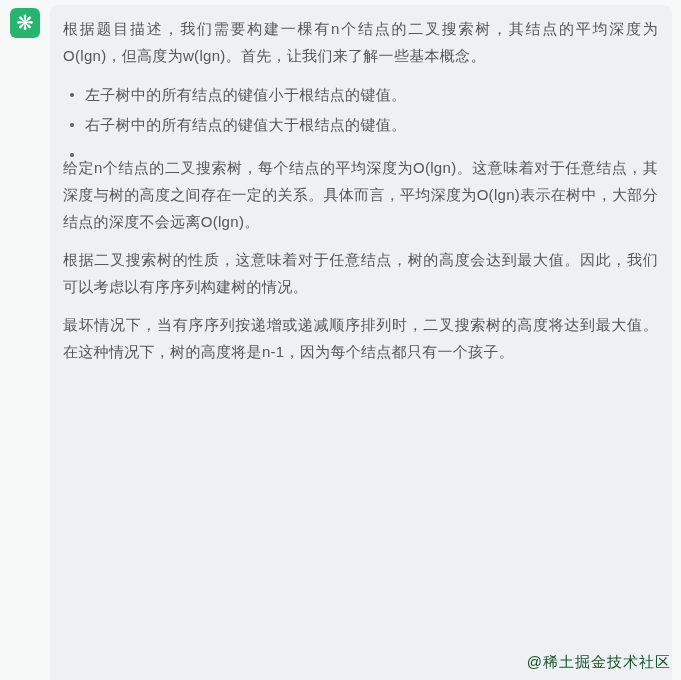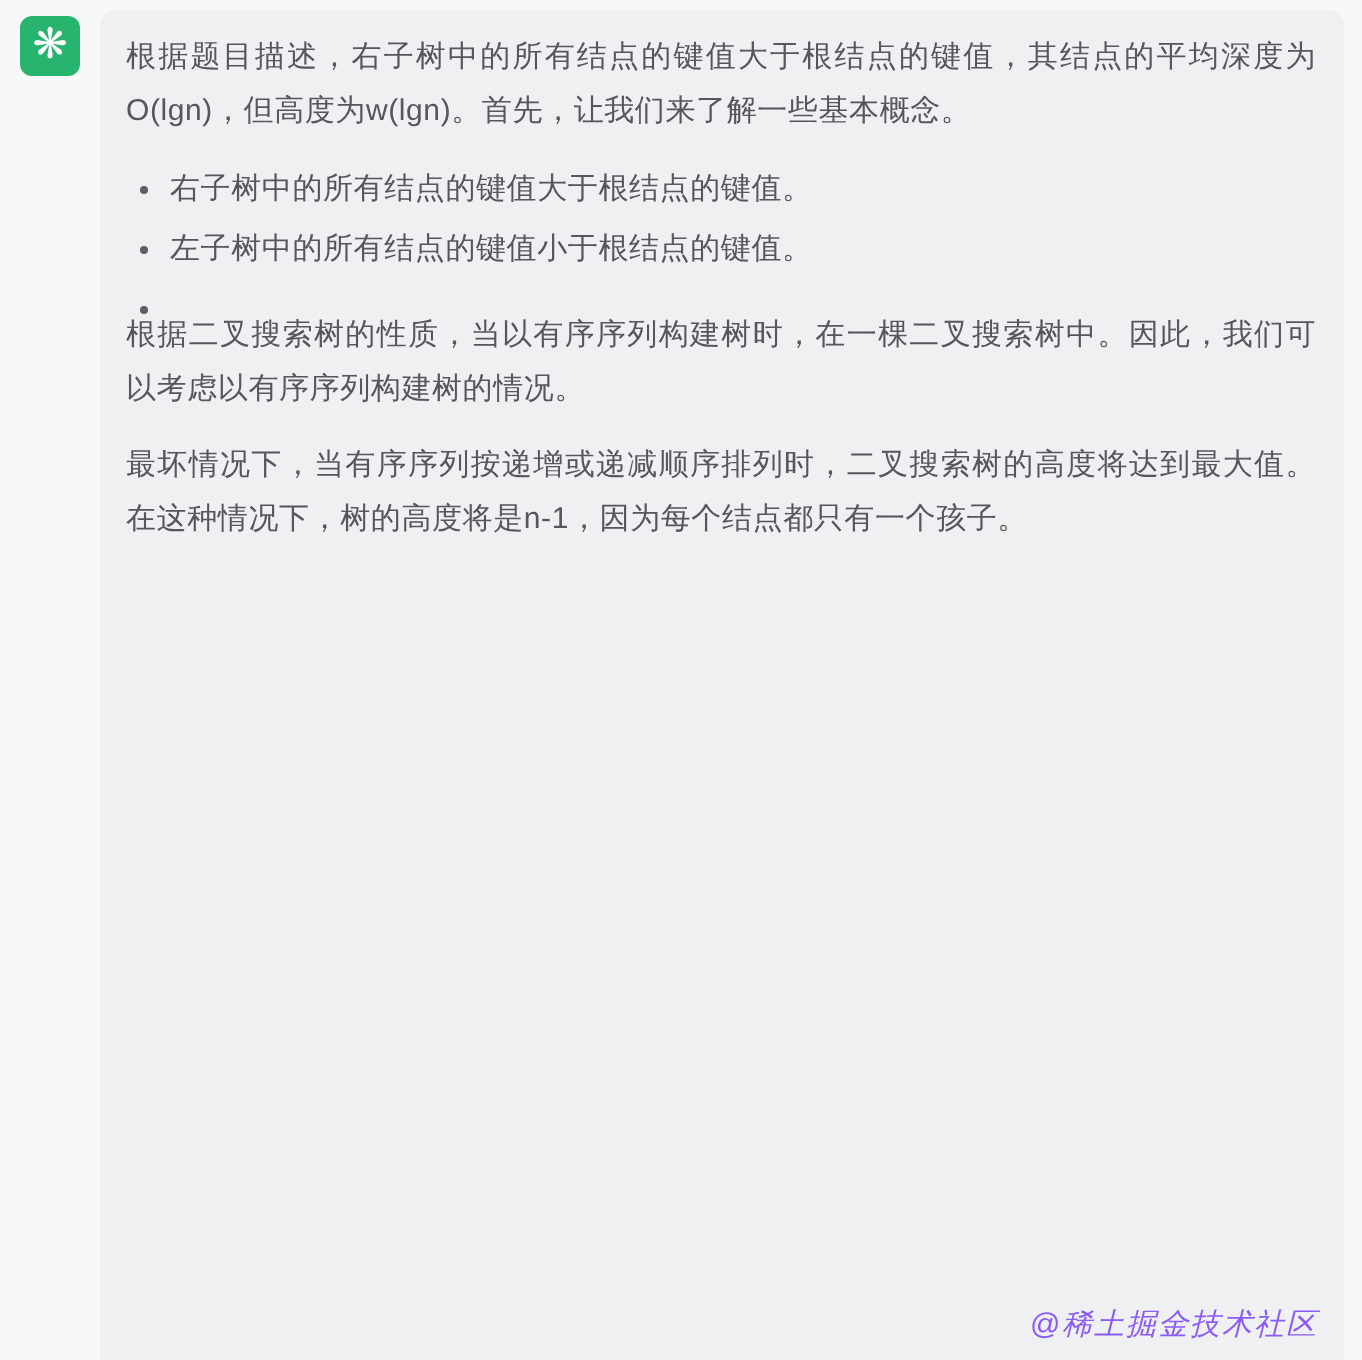"根据题目描述，右子树中的所有结点的键值大于根结点的键值，其结点的平均深度为O(l" p { text: 右子树中的所有结点的键值大于根结点的键值 -> 我们需要构建一棵有n个结点的二叉搜索树 }
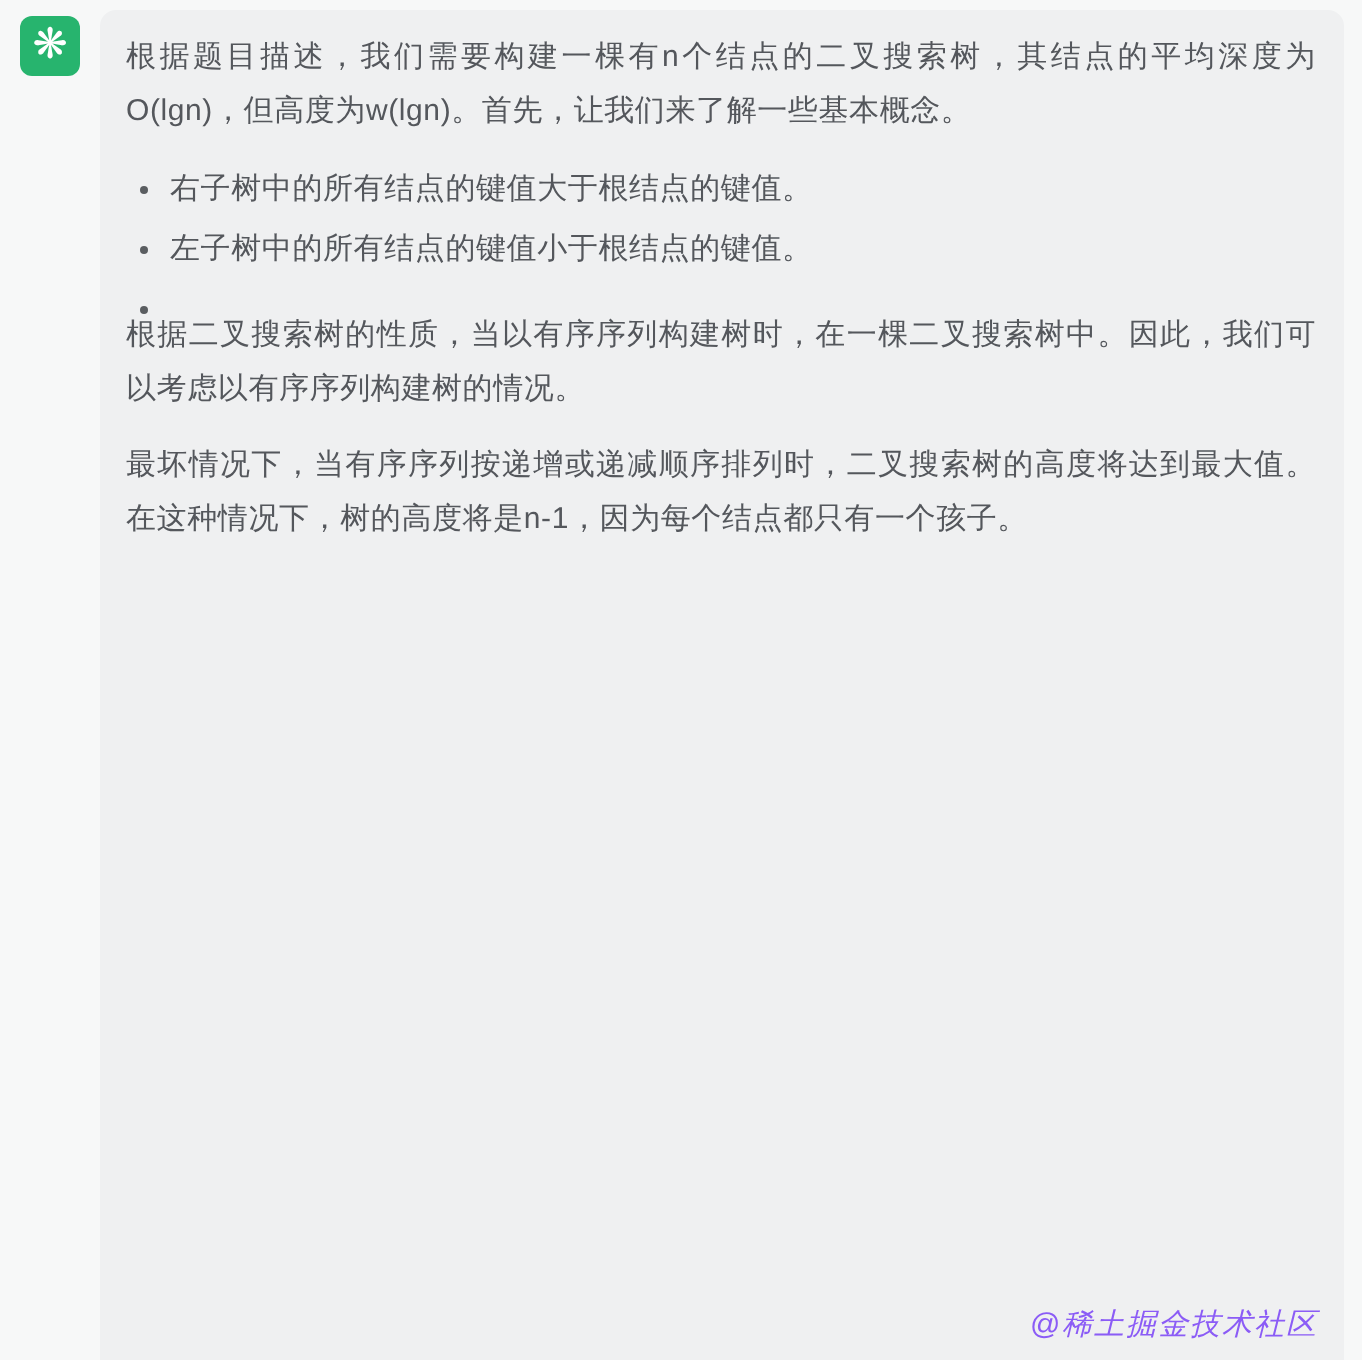"右子树中的所有结点的键值大于根结点的键值。" li { order: before "左子树中的所有结点的键值小于根结点的键值。" -> after "左子树中的所有结点的键值小于根结点的键值。" }
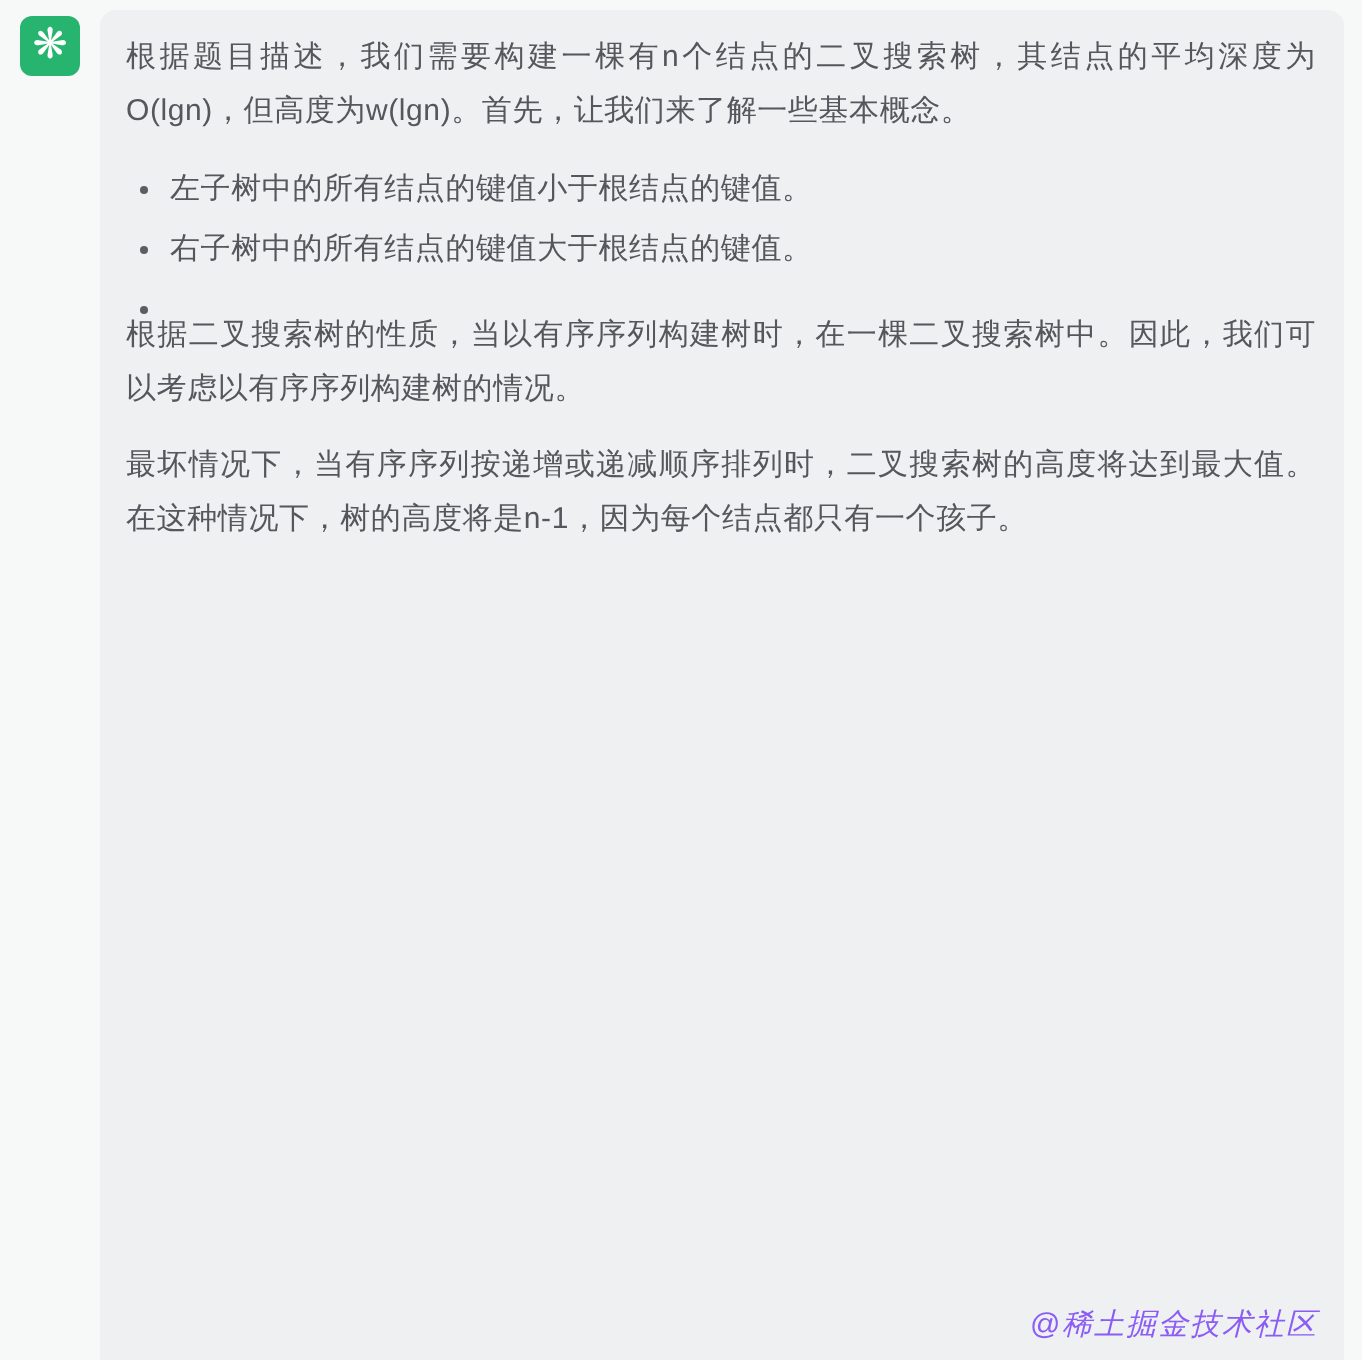"给定n个结点的二叉搜索树，每个结点的平均深度为O(lgn)。这意味着对于任意结点" p { html: none -> <p>给定n个结点的二叉搜索树，每个结点的平均深度为O(lgn)。这意味着对于任意结点，其深度与树的高度之间存在一定的关系。具体而言，平均深度为O(lgn)表示在树中，大部分结点的深度不会远离O(lgn)。</p> }
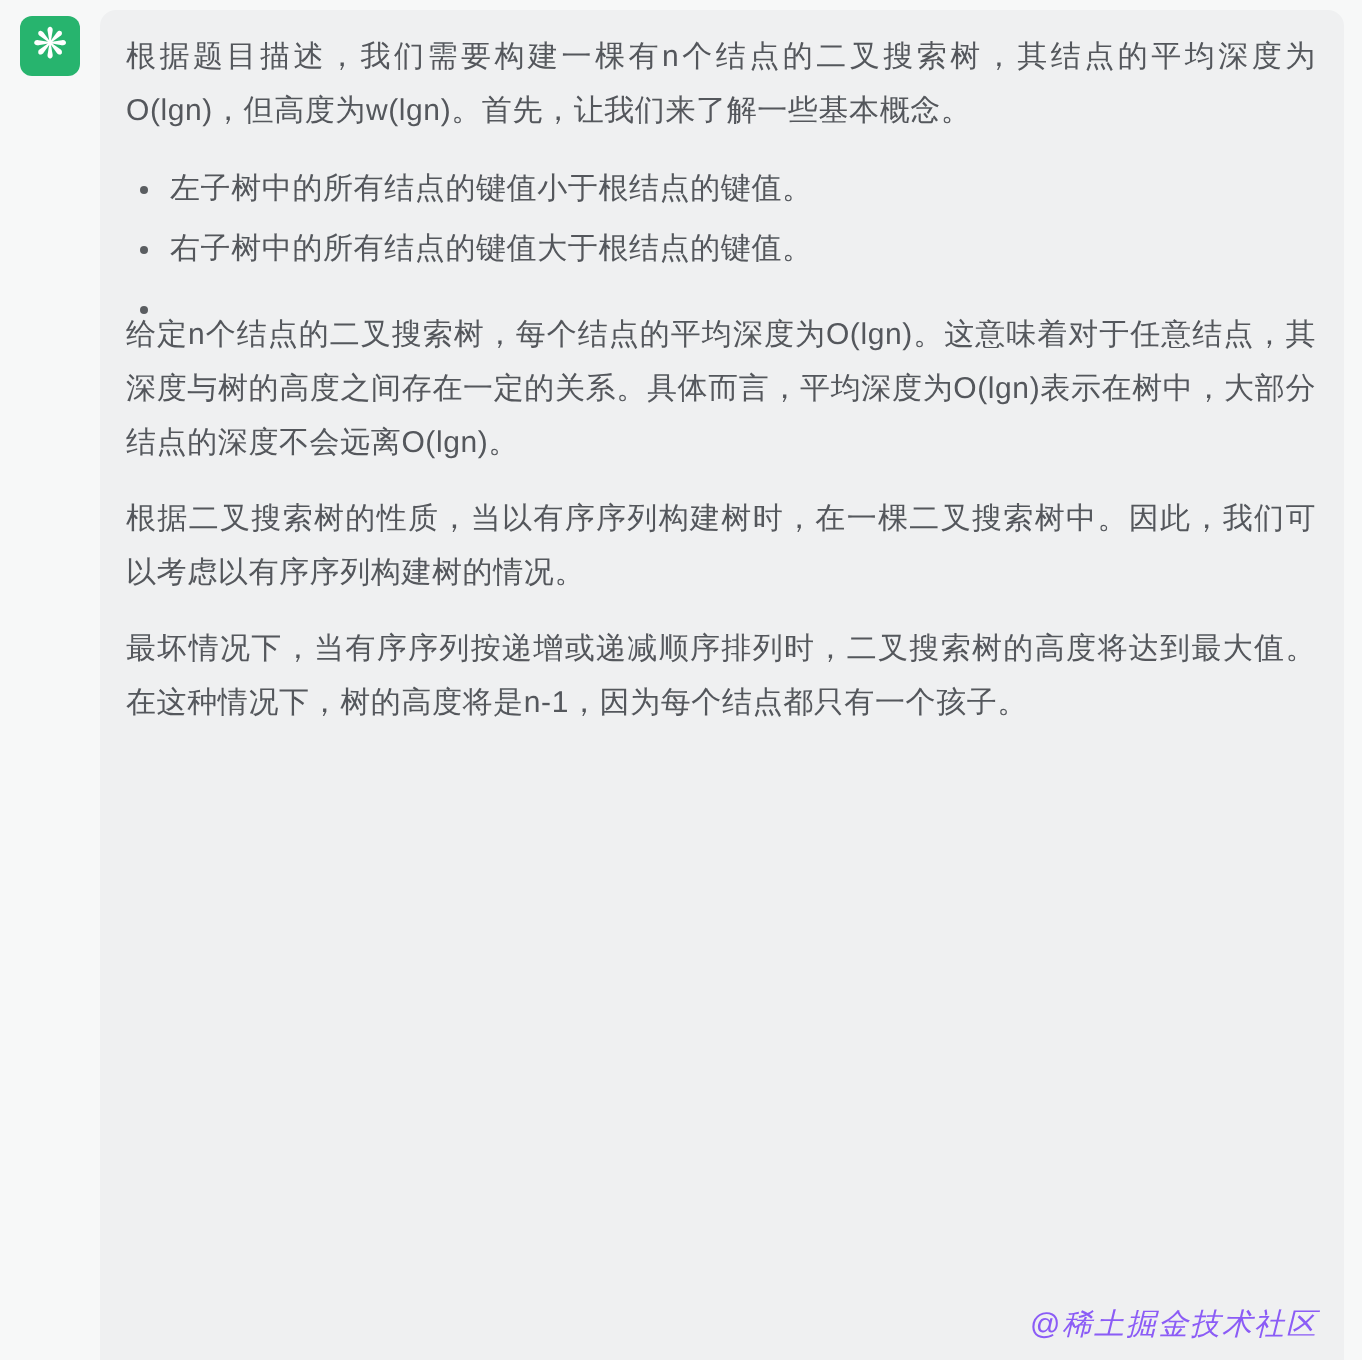"根据二叉搜索树的性质，当以有序序列构建树时，在一棵二叉搜索树中。因此，我们可以考" p { text: 当以有序序列构建树时，在一棵二叉搜索树中 -> 这意味着对于任意结点，树的高度会达到最大值 }
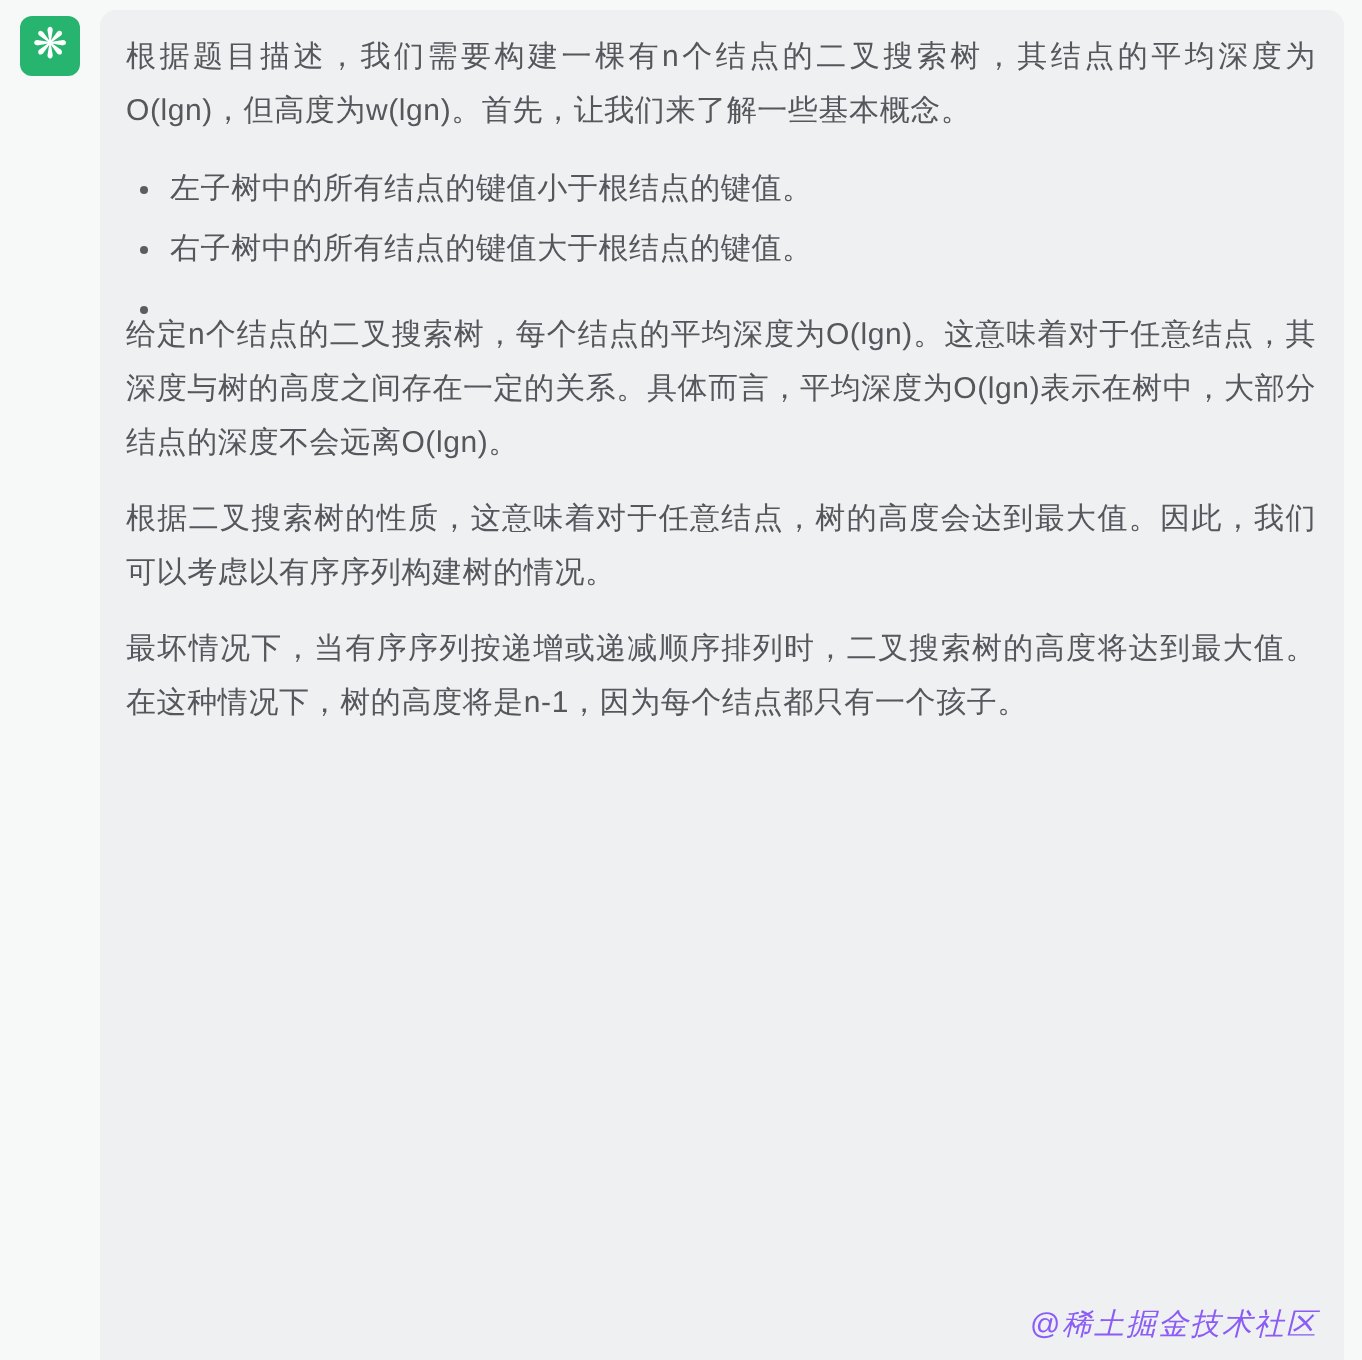"@稀土掘金技术社区" .watermark { color: #8b5cf6 -> #14532d; font-style: italic -> none; right: 22px -> 10px }
